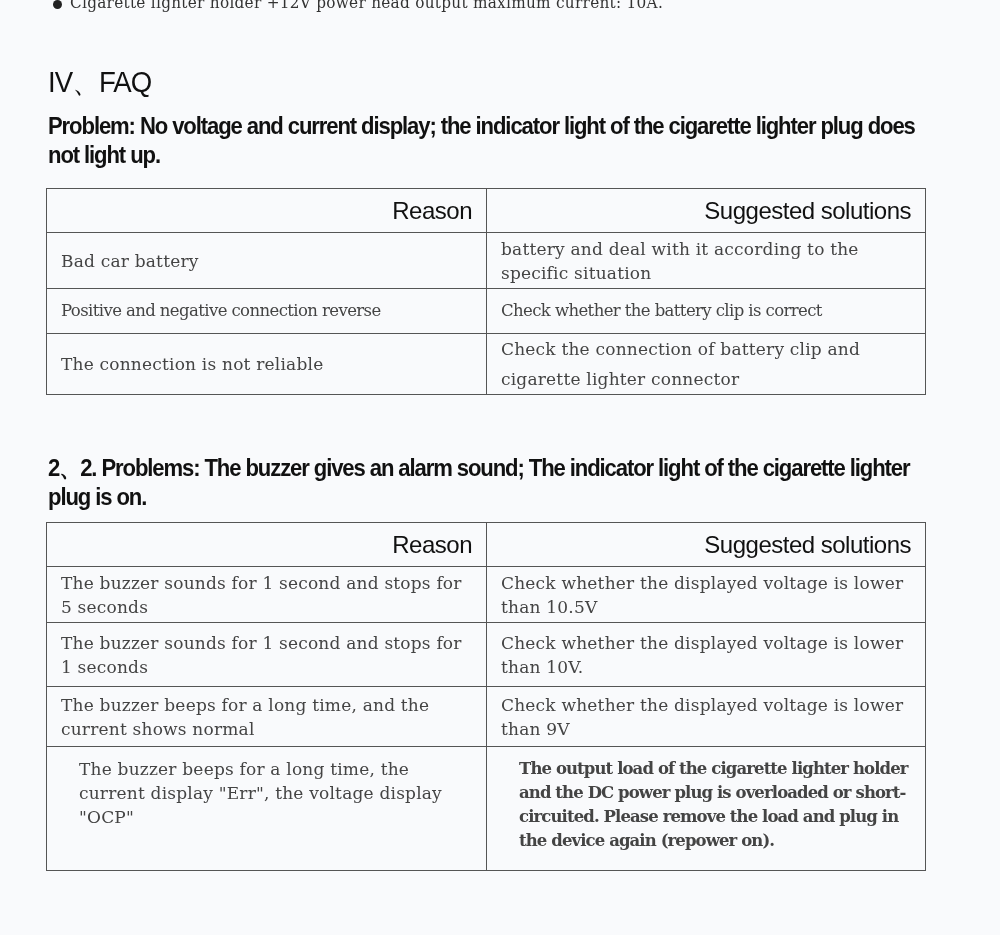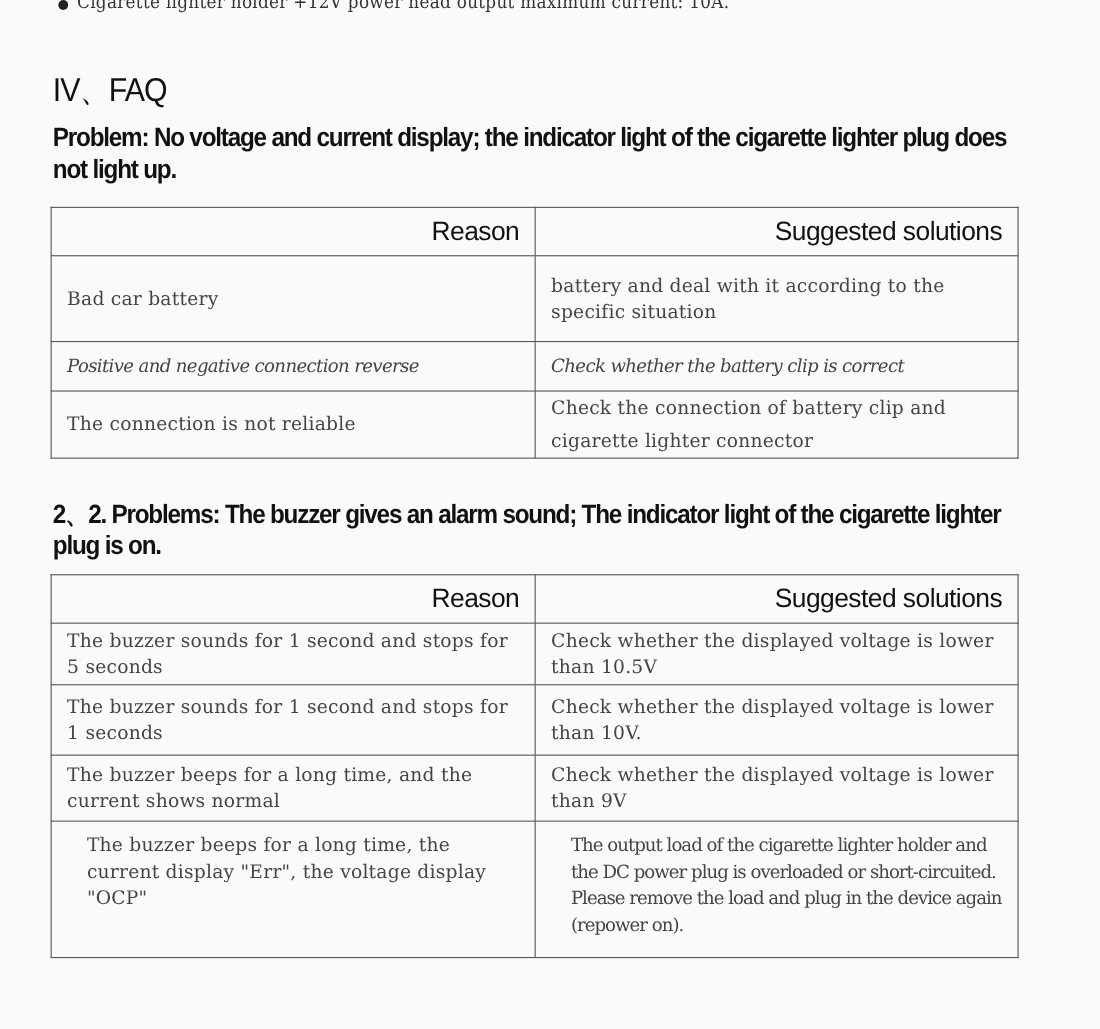"Bad car battery" #table1 tr.r0 { height: 78px -> 56px }
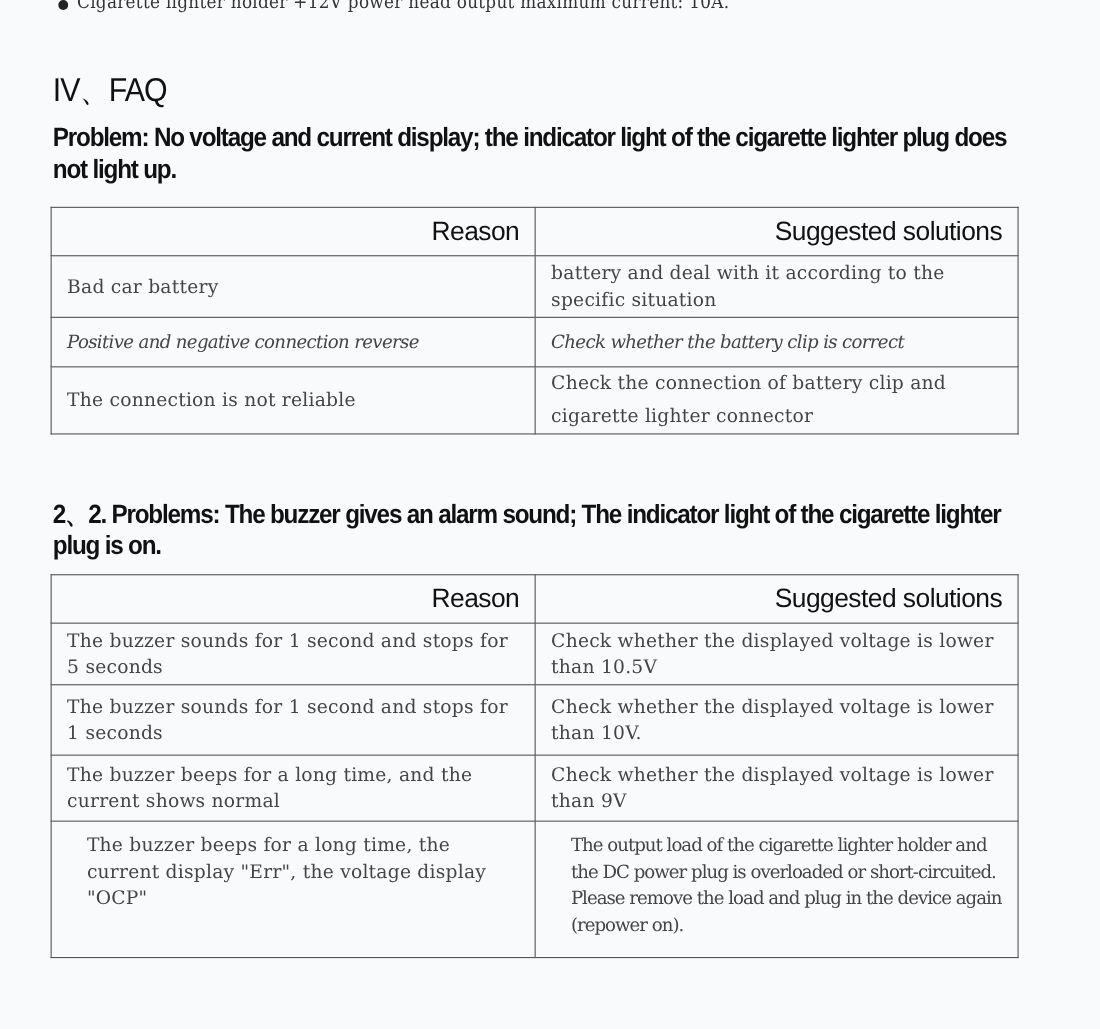"Positive and negative connection reverse" #table1 tr.r1 { font-style: italic -> none }
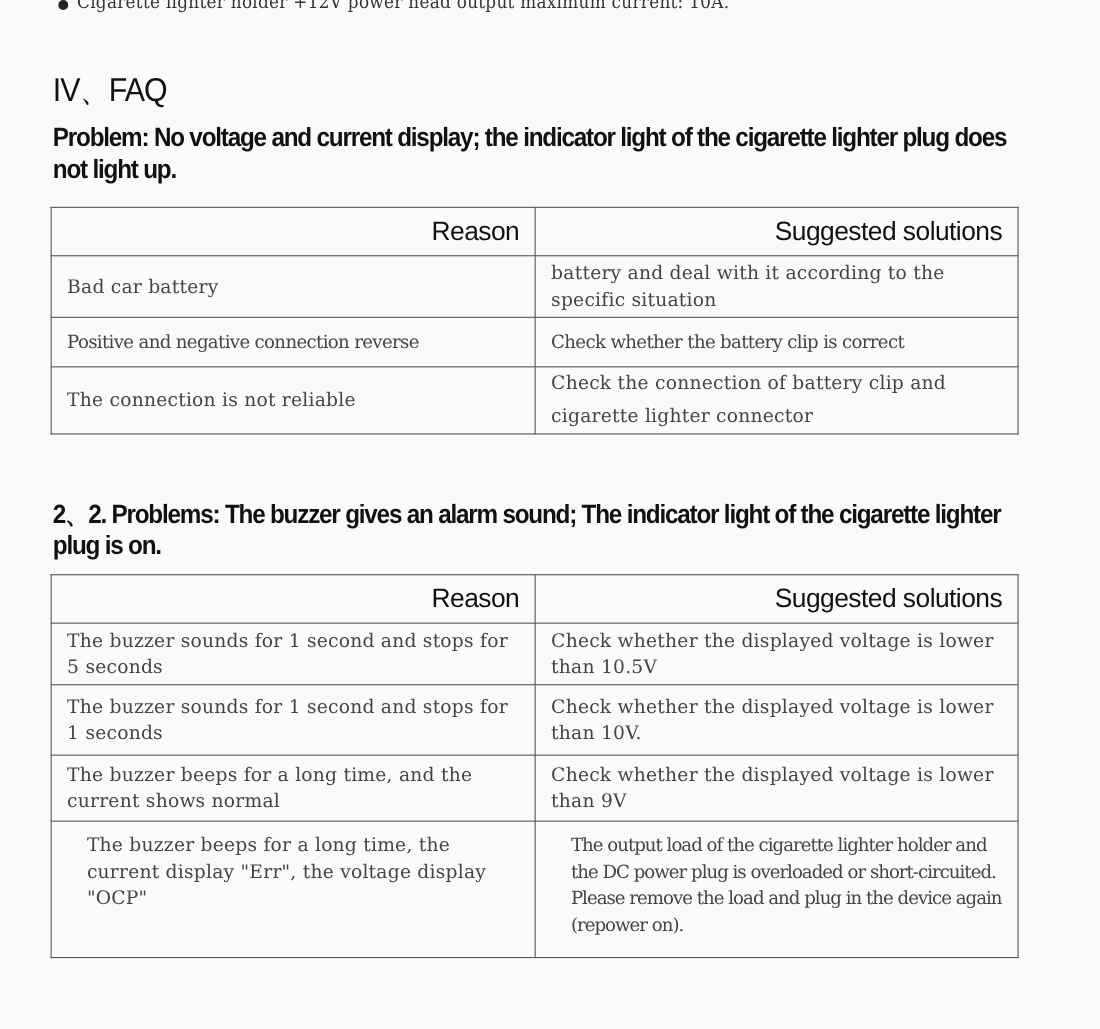"The output load of the" #table2 td.tight { font-weight: none -> bold }
